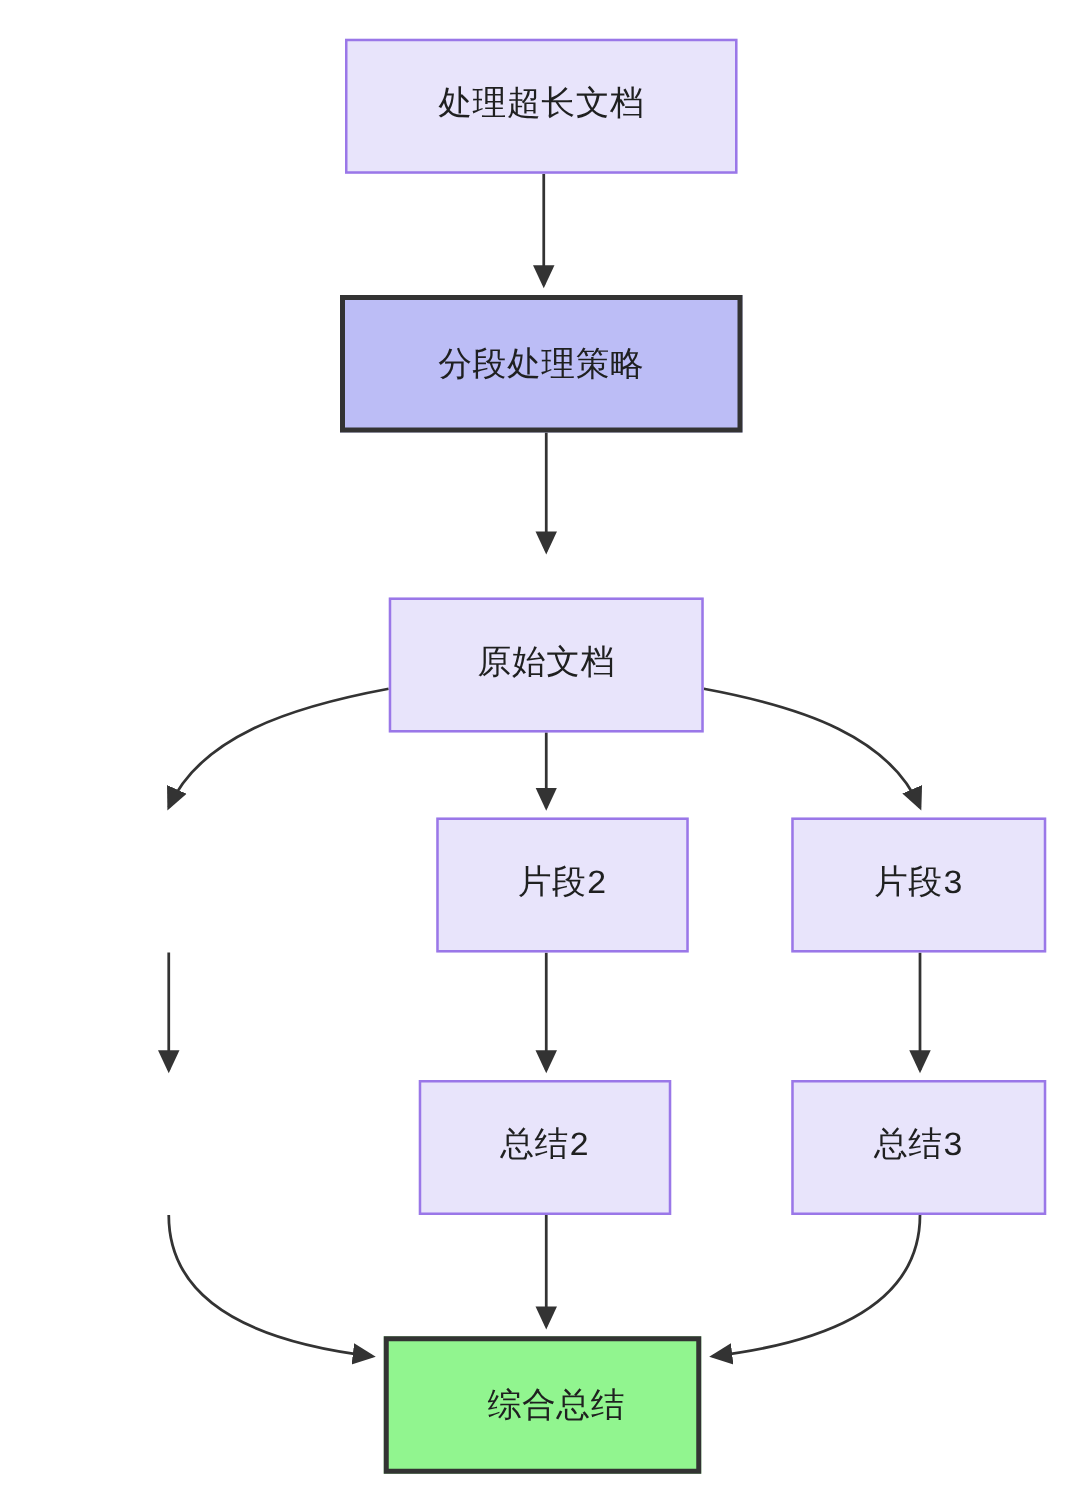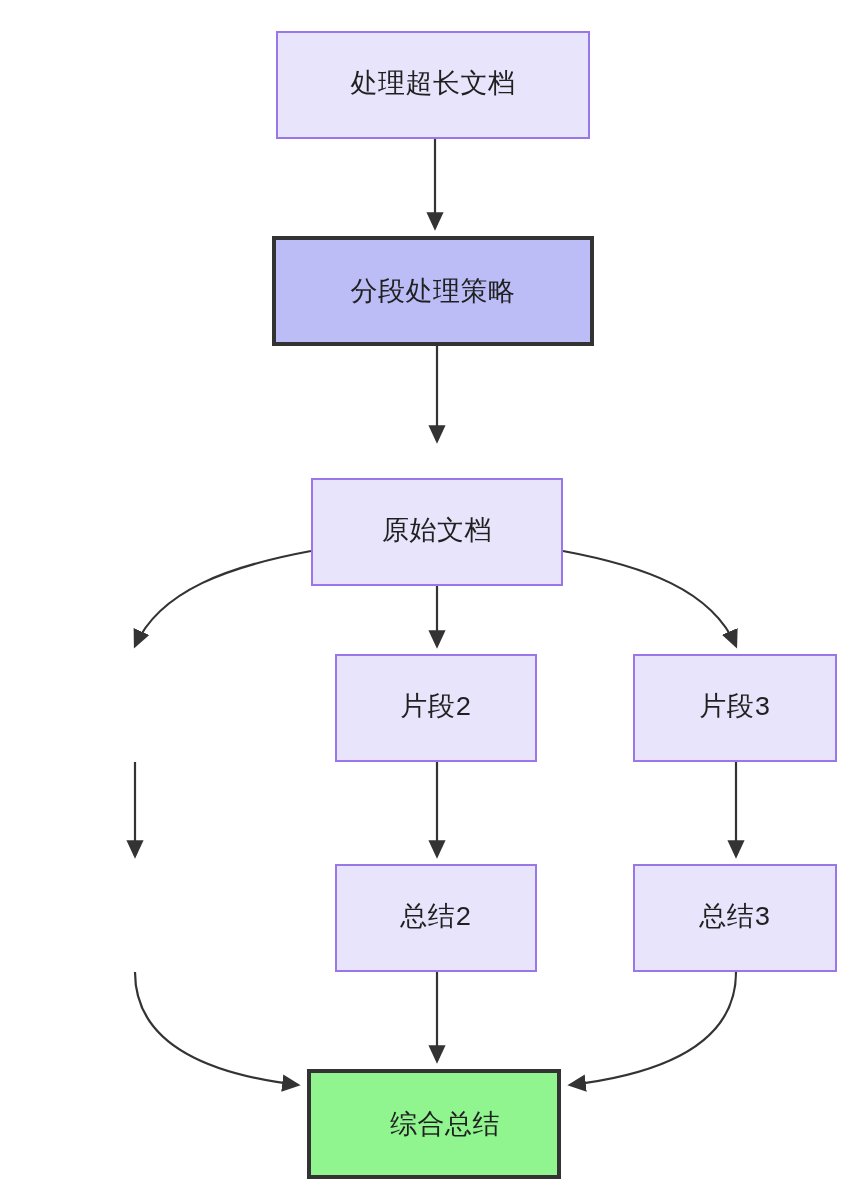"片段2" div.node { left: 335px -> 349px }
